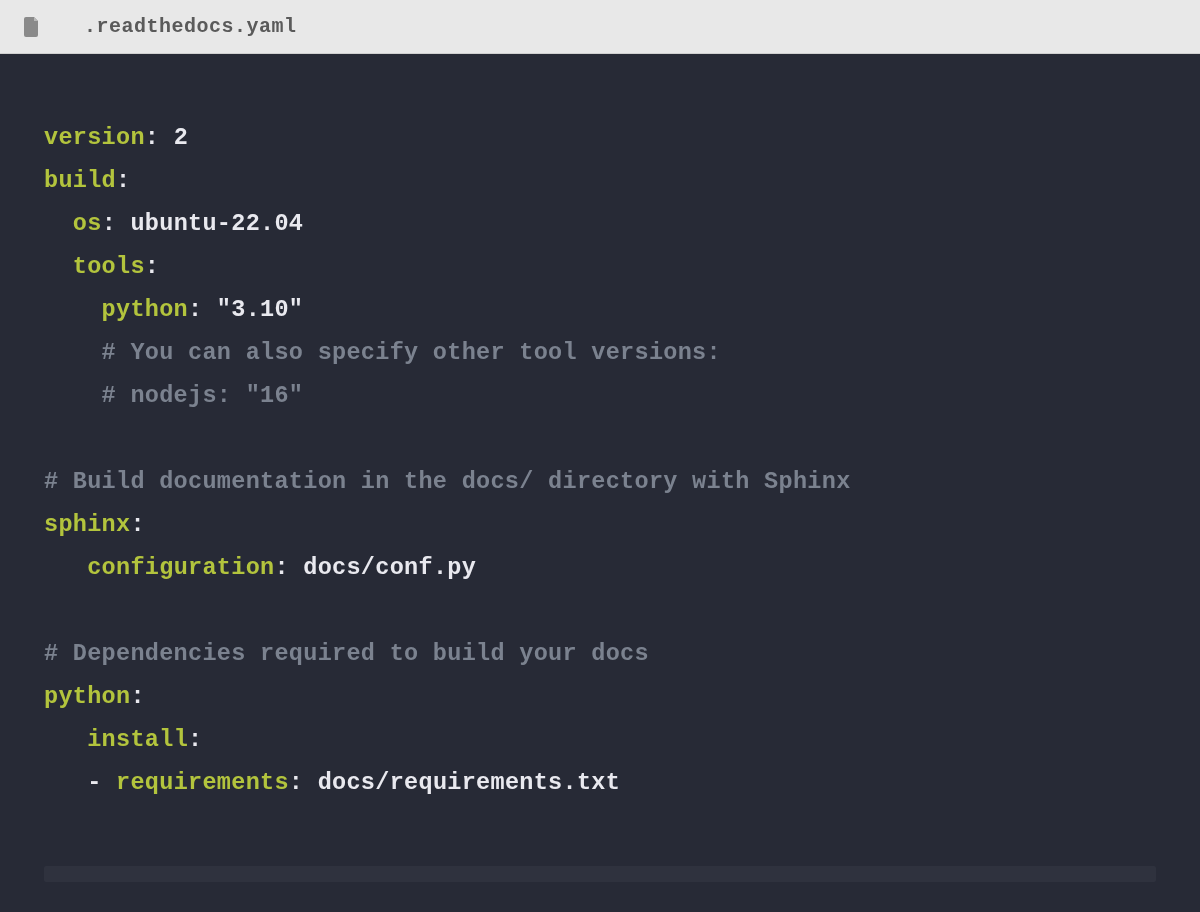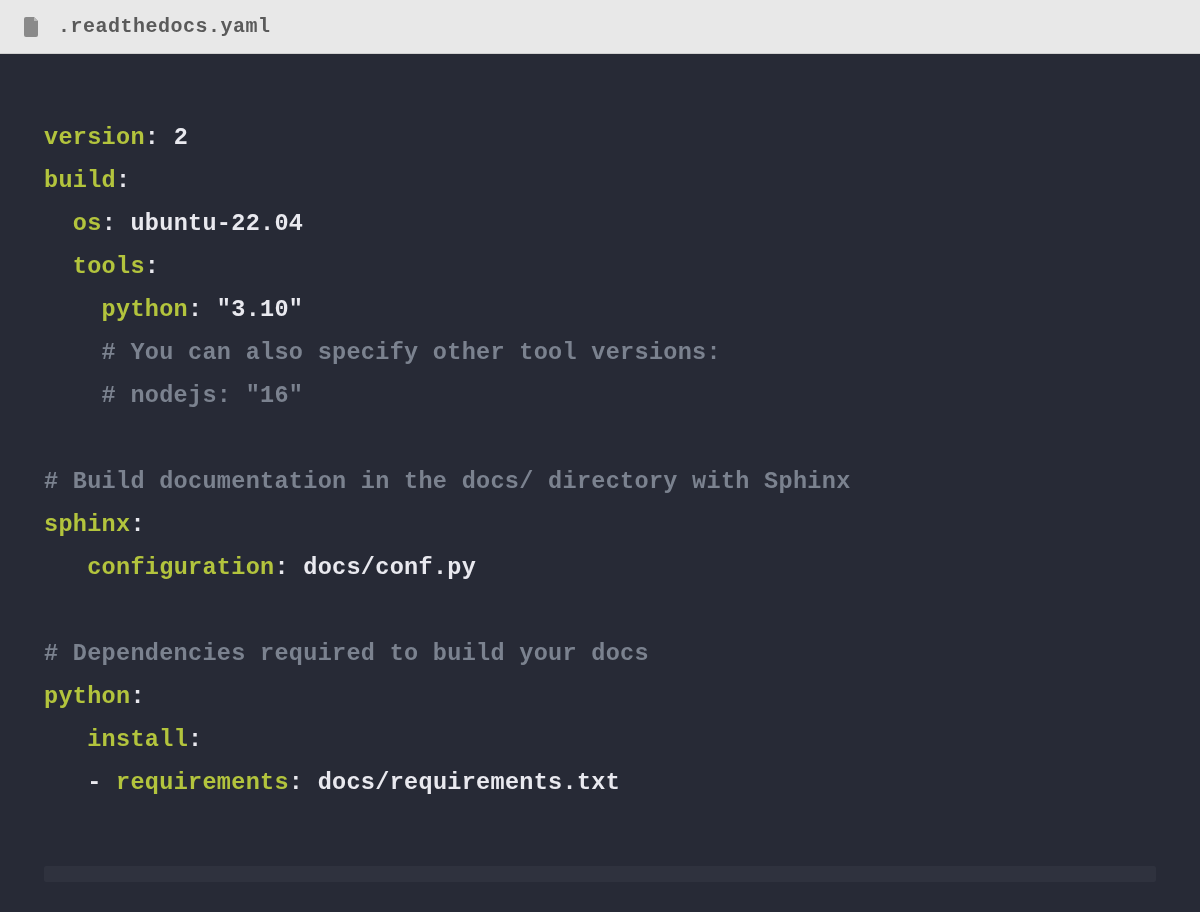".readthedocs.yaml" .filename { margin-left: none -> 26px }
